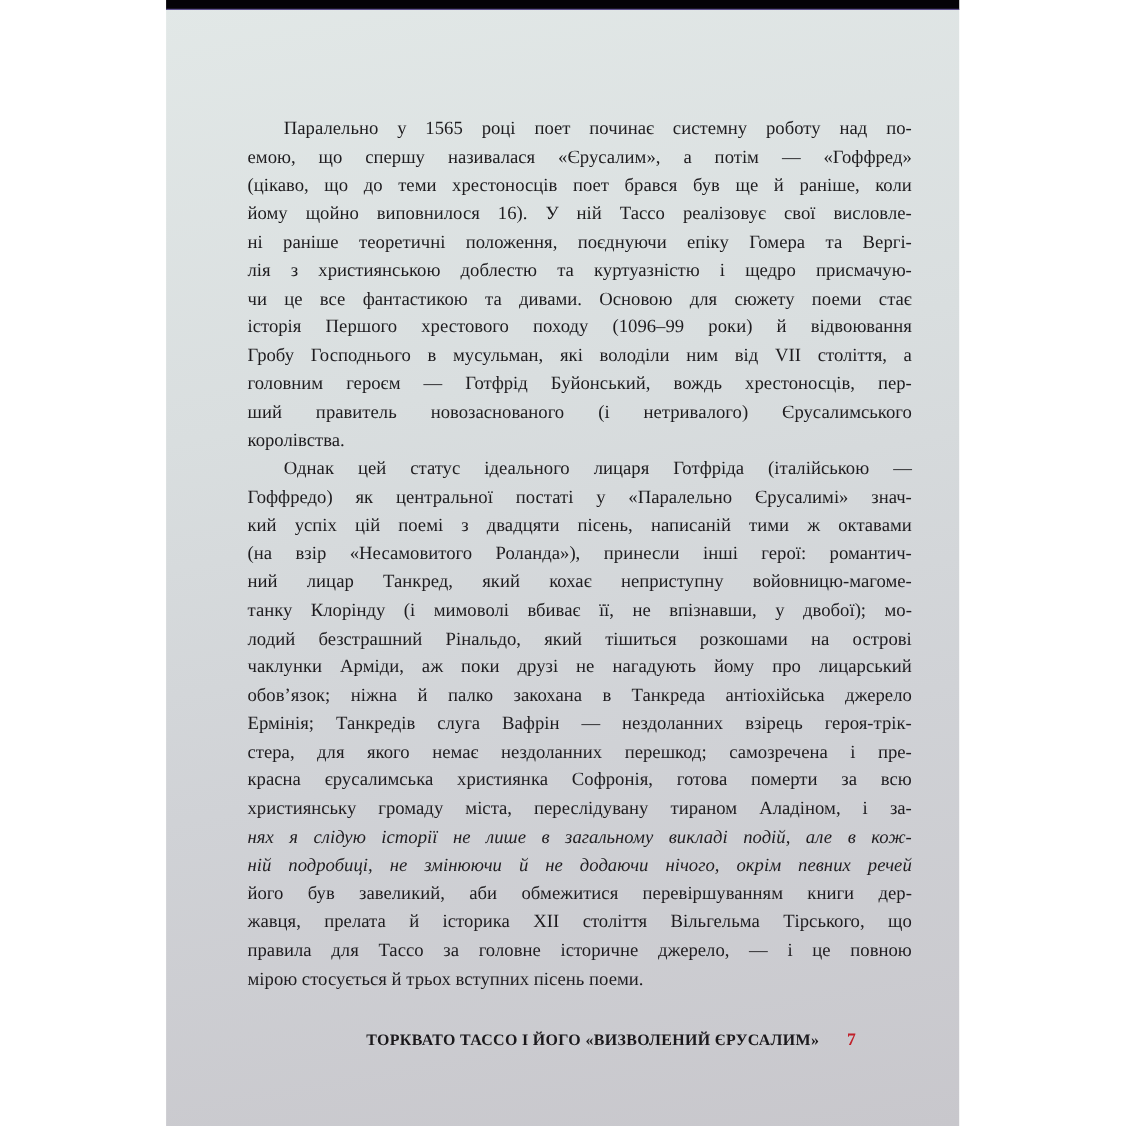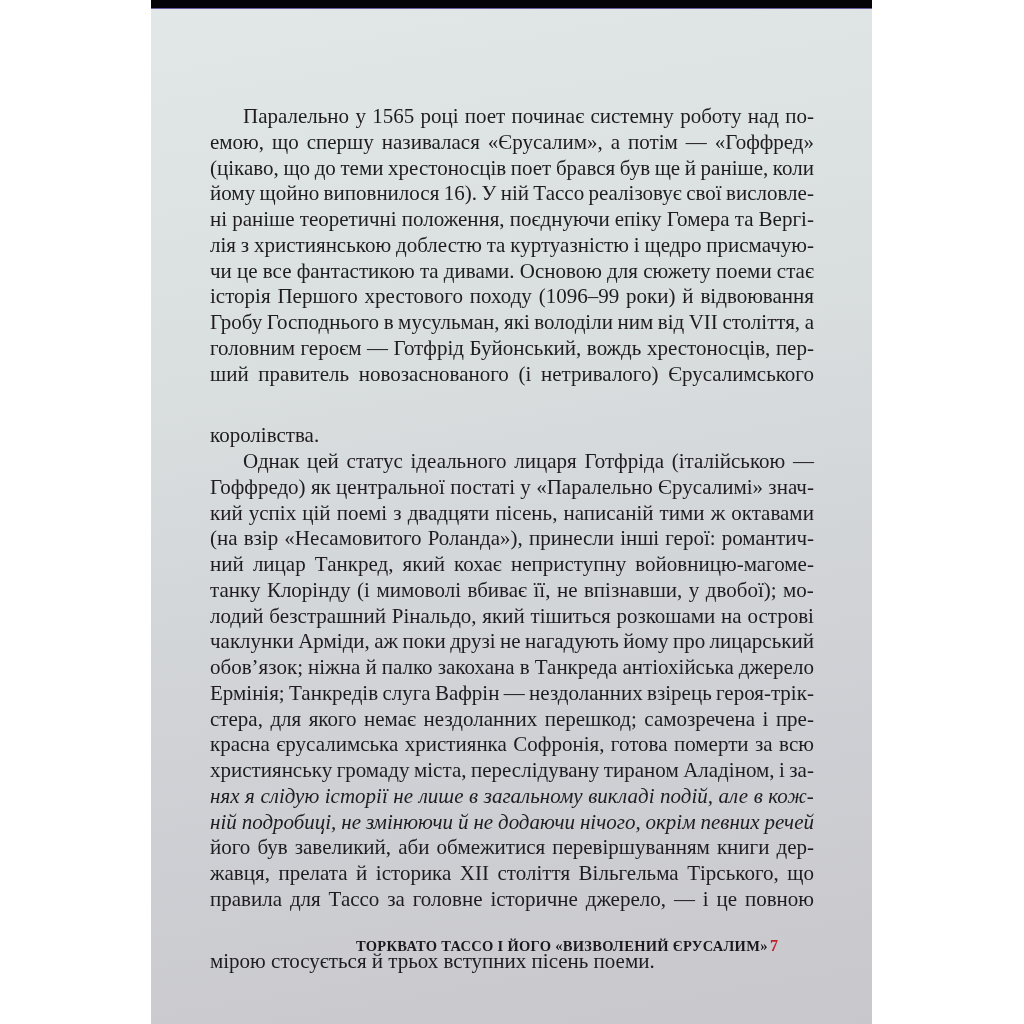"Паралельно" .text { font-size: 21px -> 17px; left: 59px -> 74px }
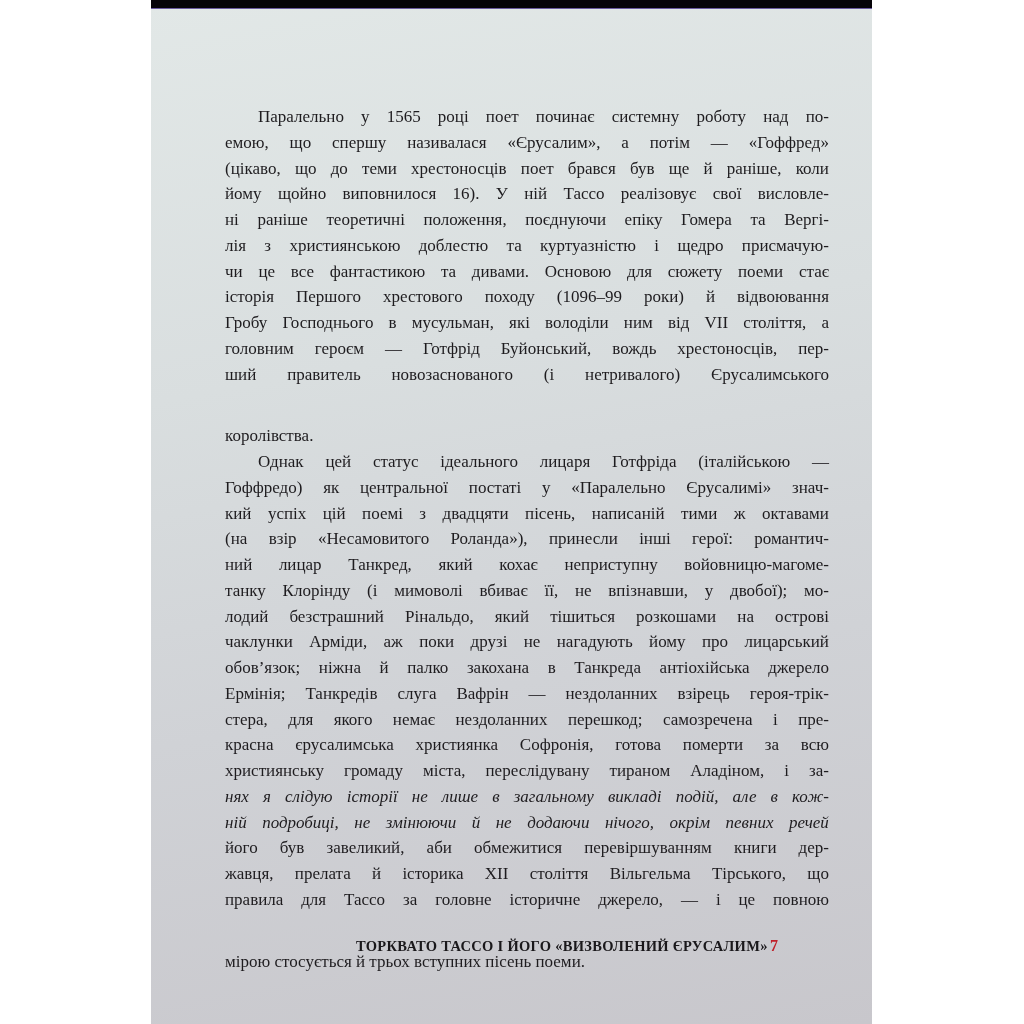"королівства." .line.last { margin-top: 36px -> none }
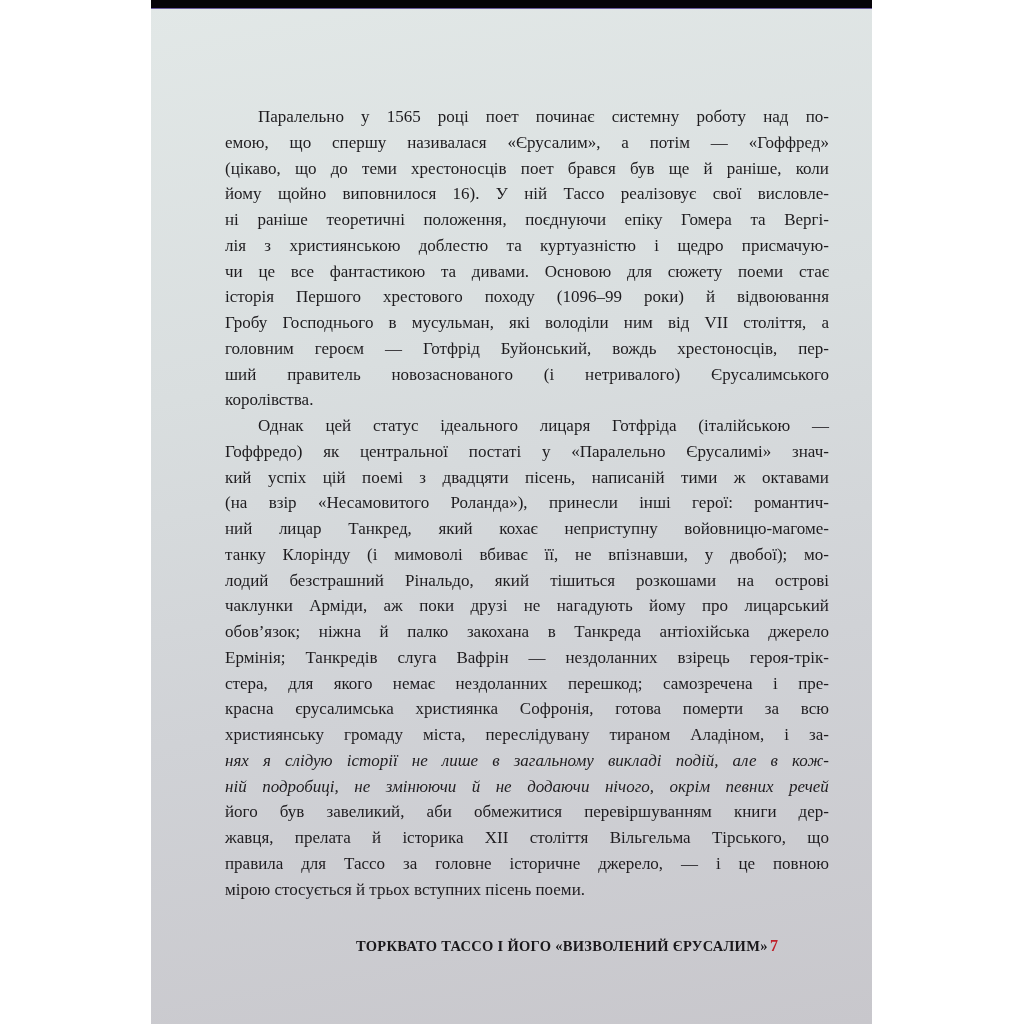"ТОРКВАТО ТАССО І ЙОГО «ВИЗВОЛЕНИЙ" .footer { left: 205px -> 182px }
